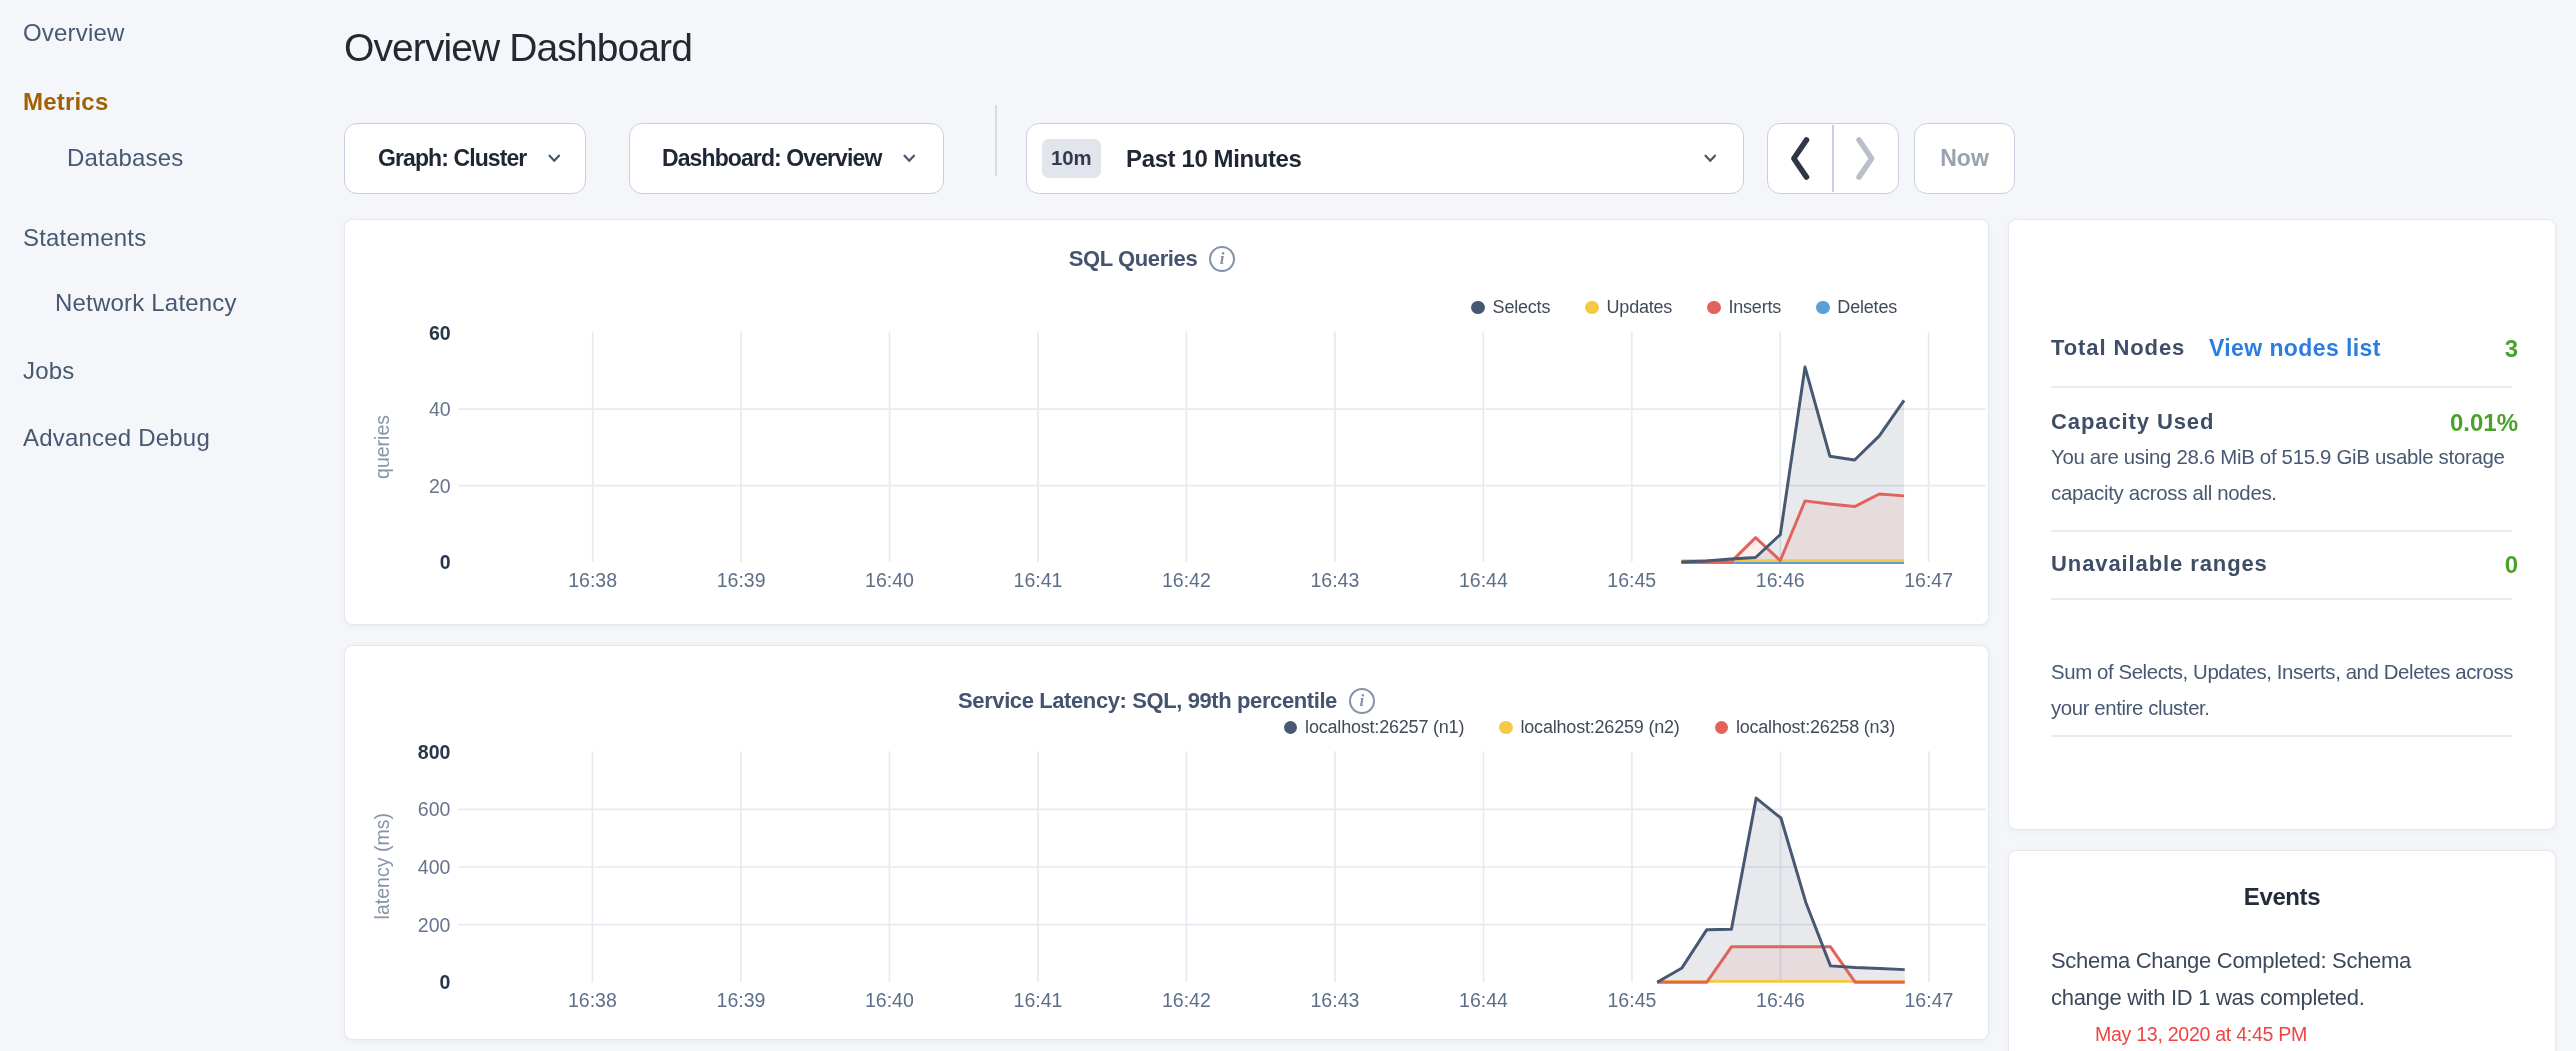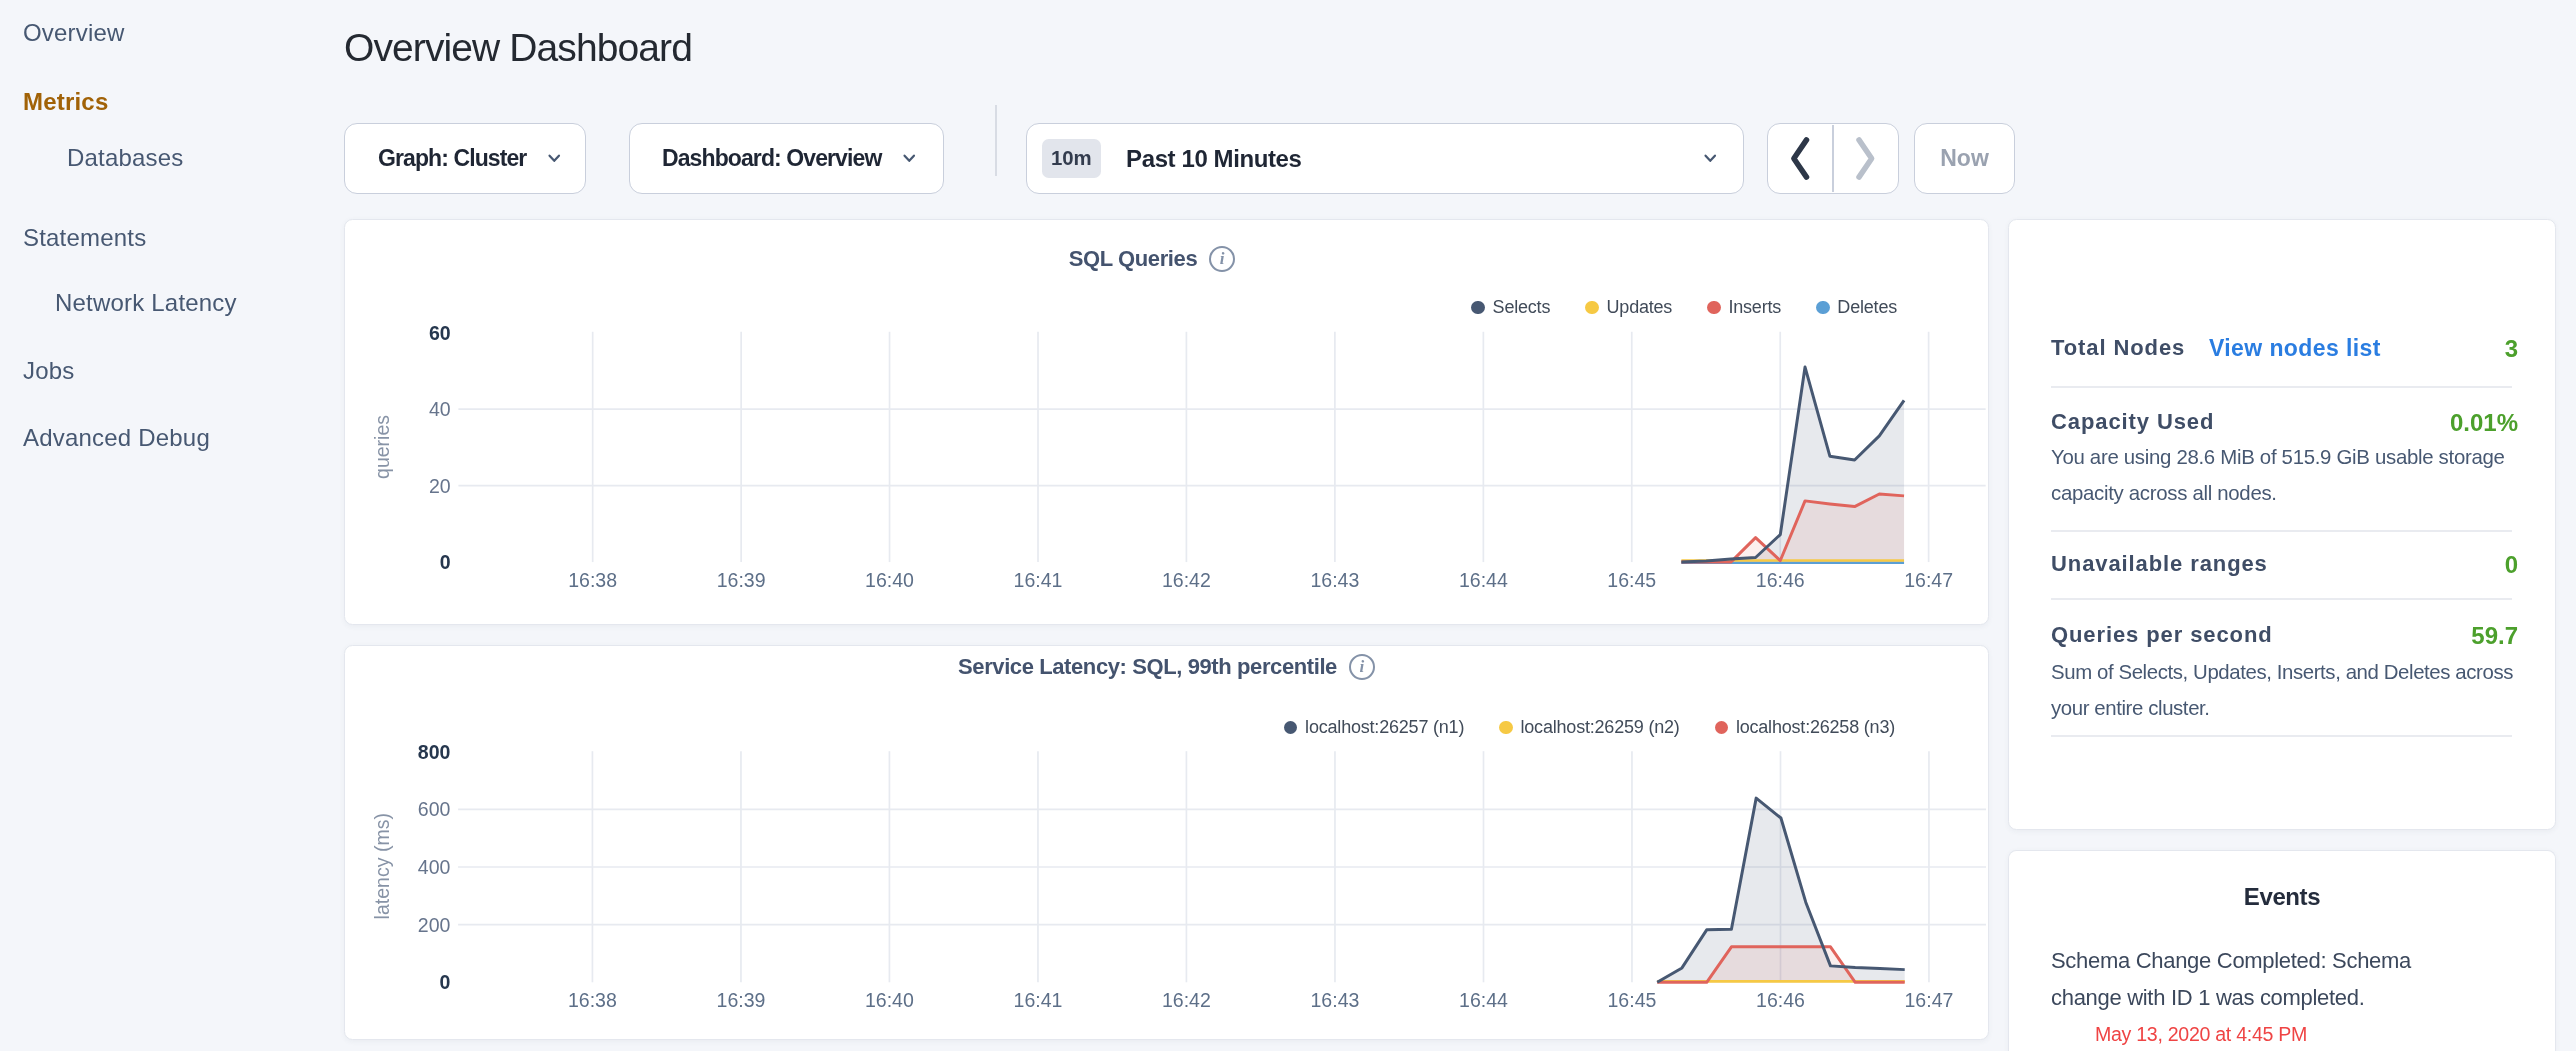"Queries per second" div.srow { html: <div> <span>Queries per second</span> <span>59.7</span> </div> -> none }
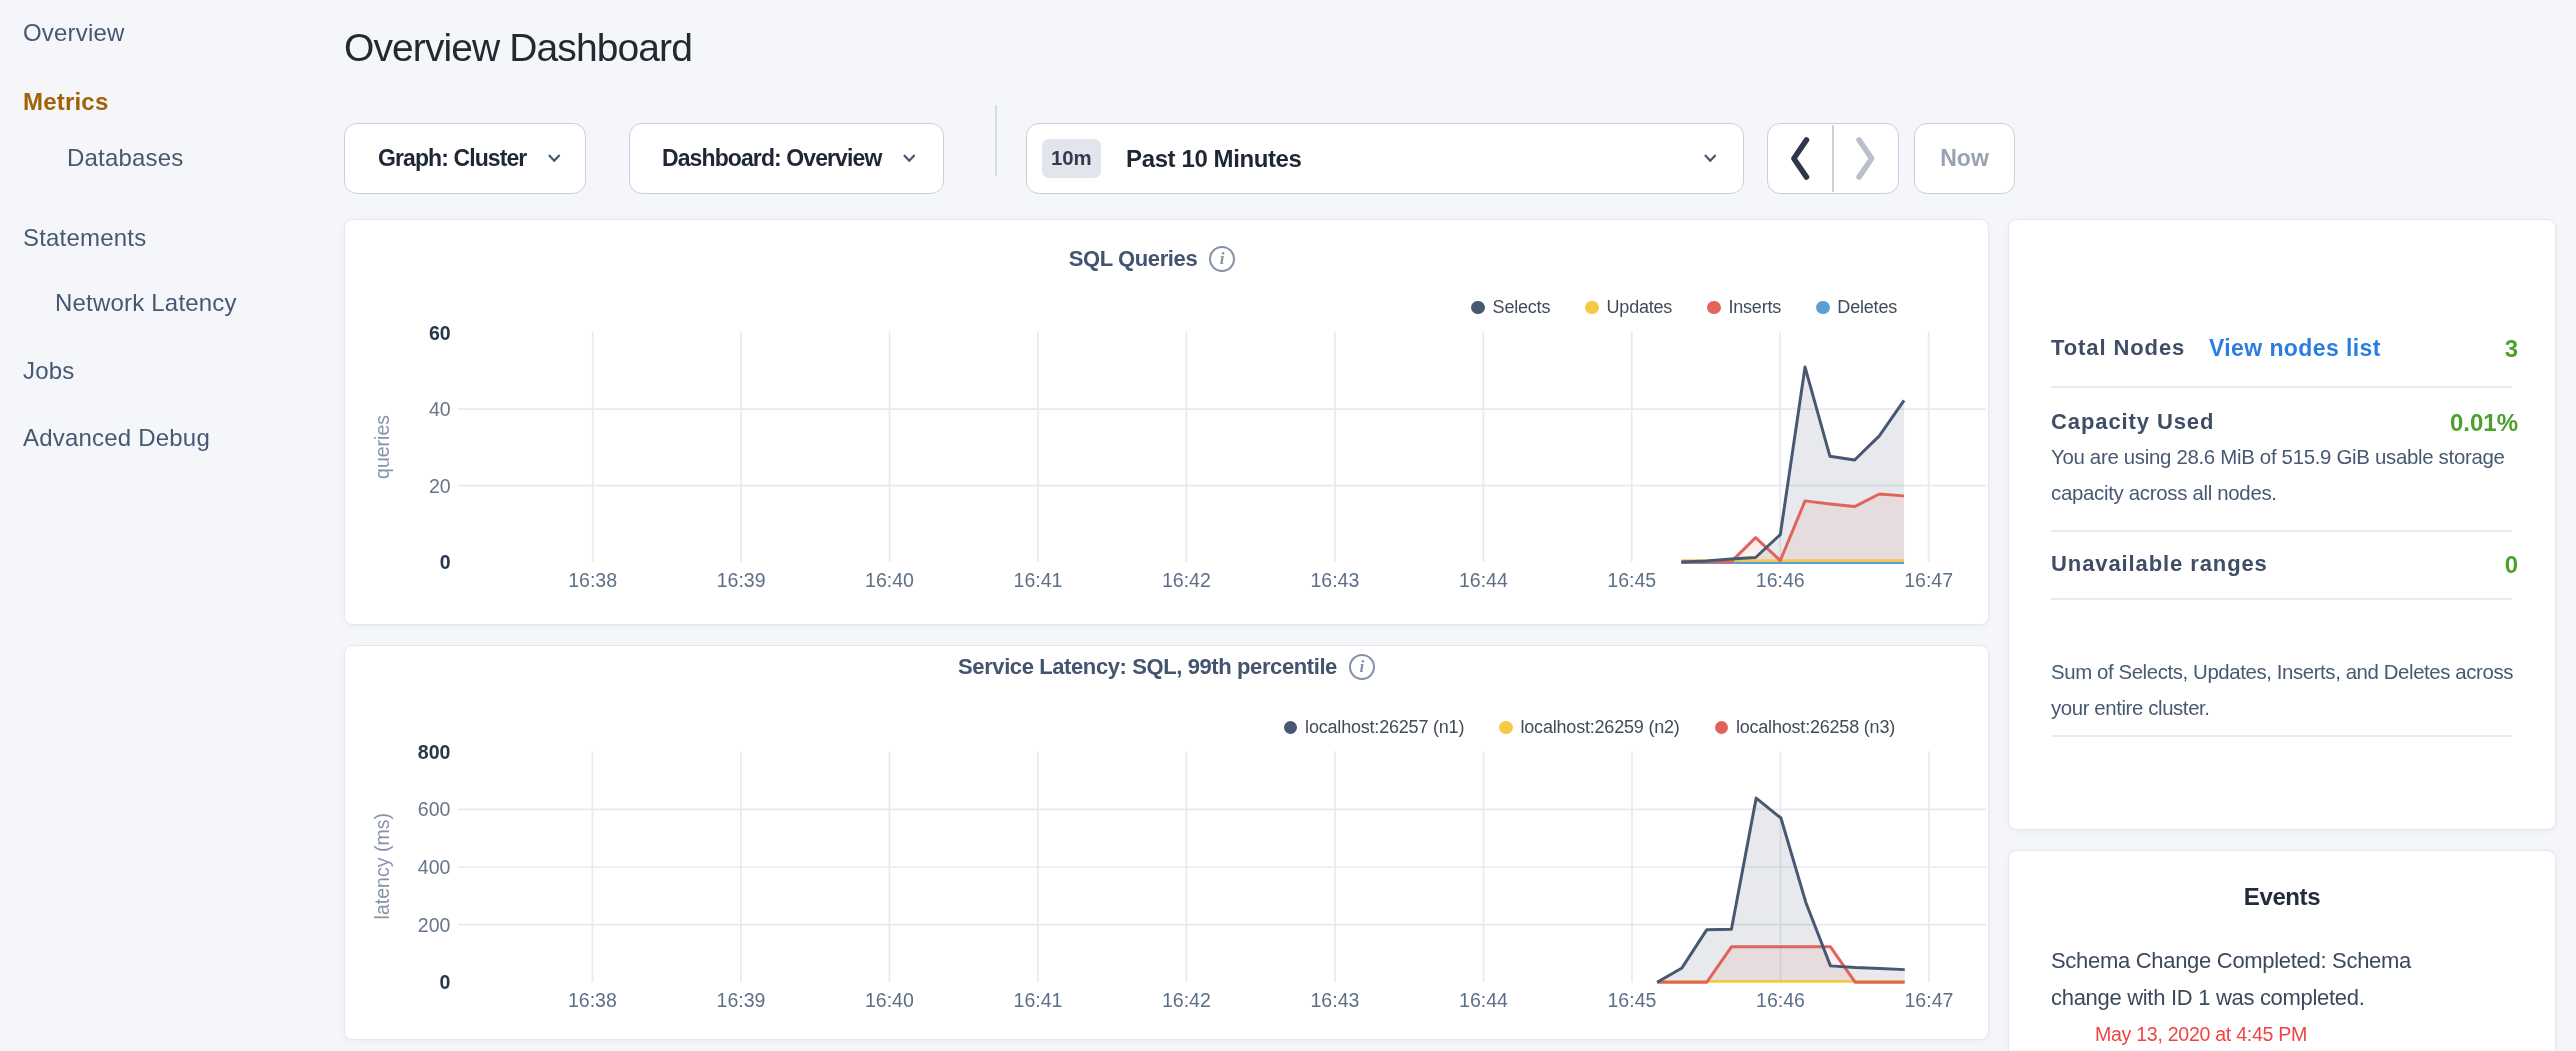"Service Latency: SQL, 99th percentile" div.chart-title-row { top: 8px -> 42px }
